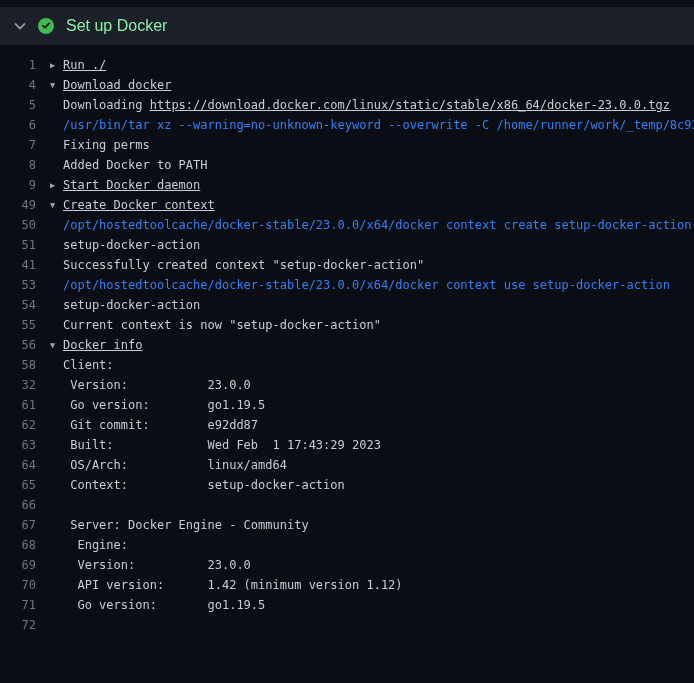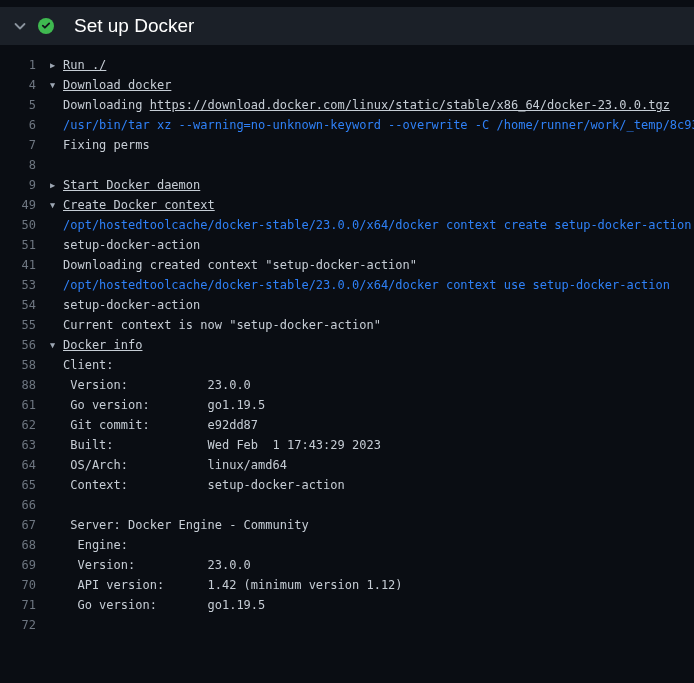"Set up Docker" .step-title { color: #ffffff -> #86efac; font-size: 19px -> 16px; margin-left: 10px -> 2px }
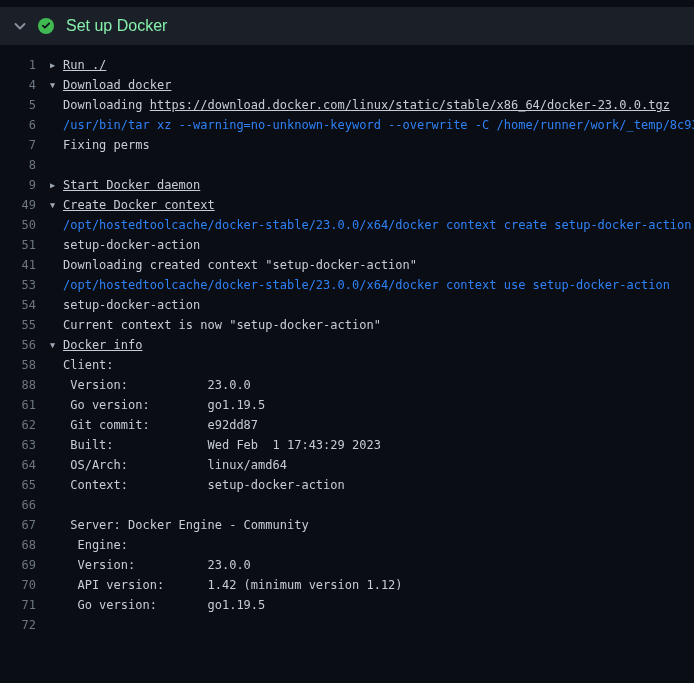"Added Docker to PATH" span.txt { html: none -> <span>Added Docker to PATH</span> }
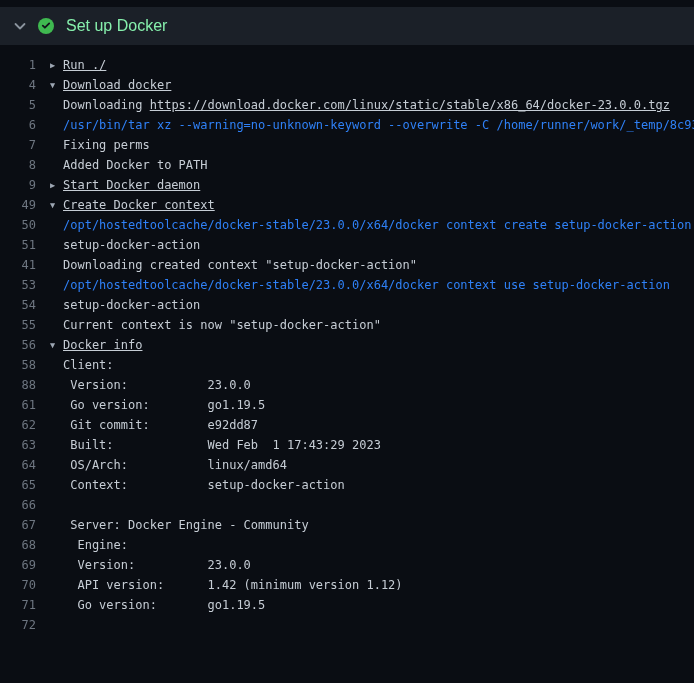"Downloading created context" span.txt { text: Downloading -> Successfully }
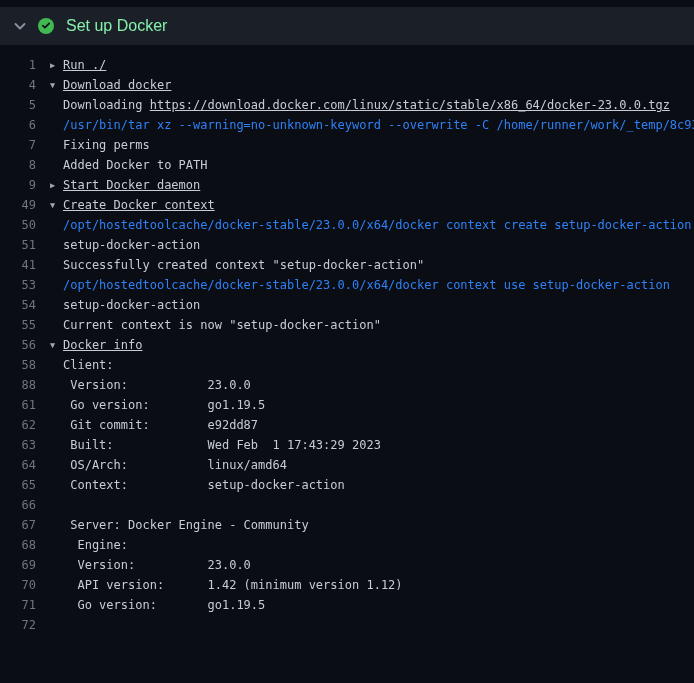"88" span.num { text: 88 -> 32 }
